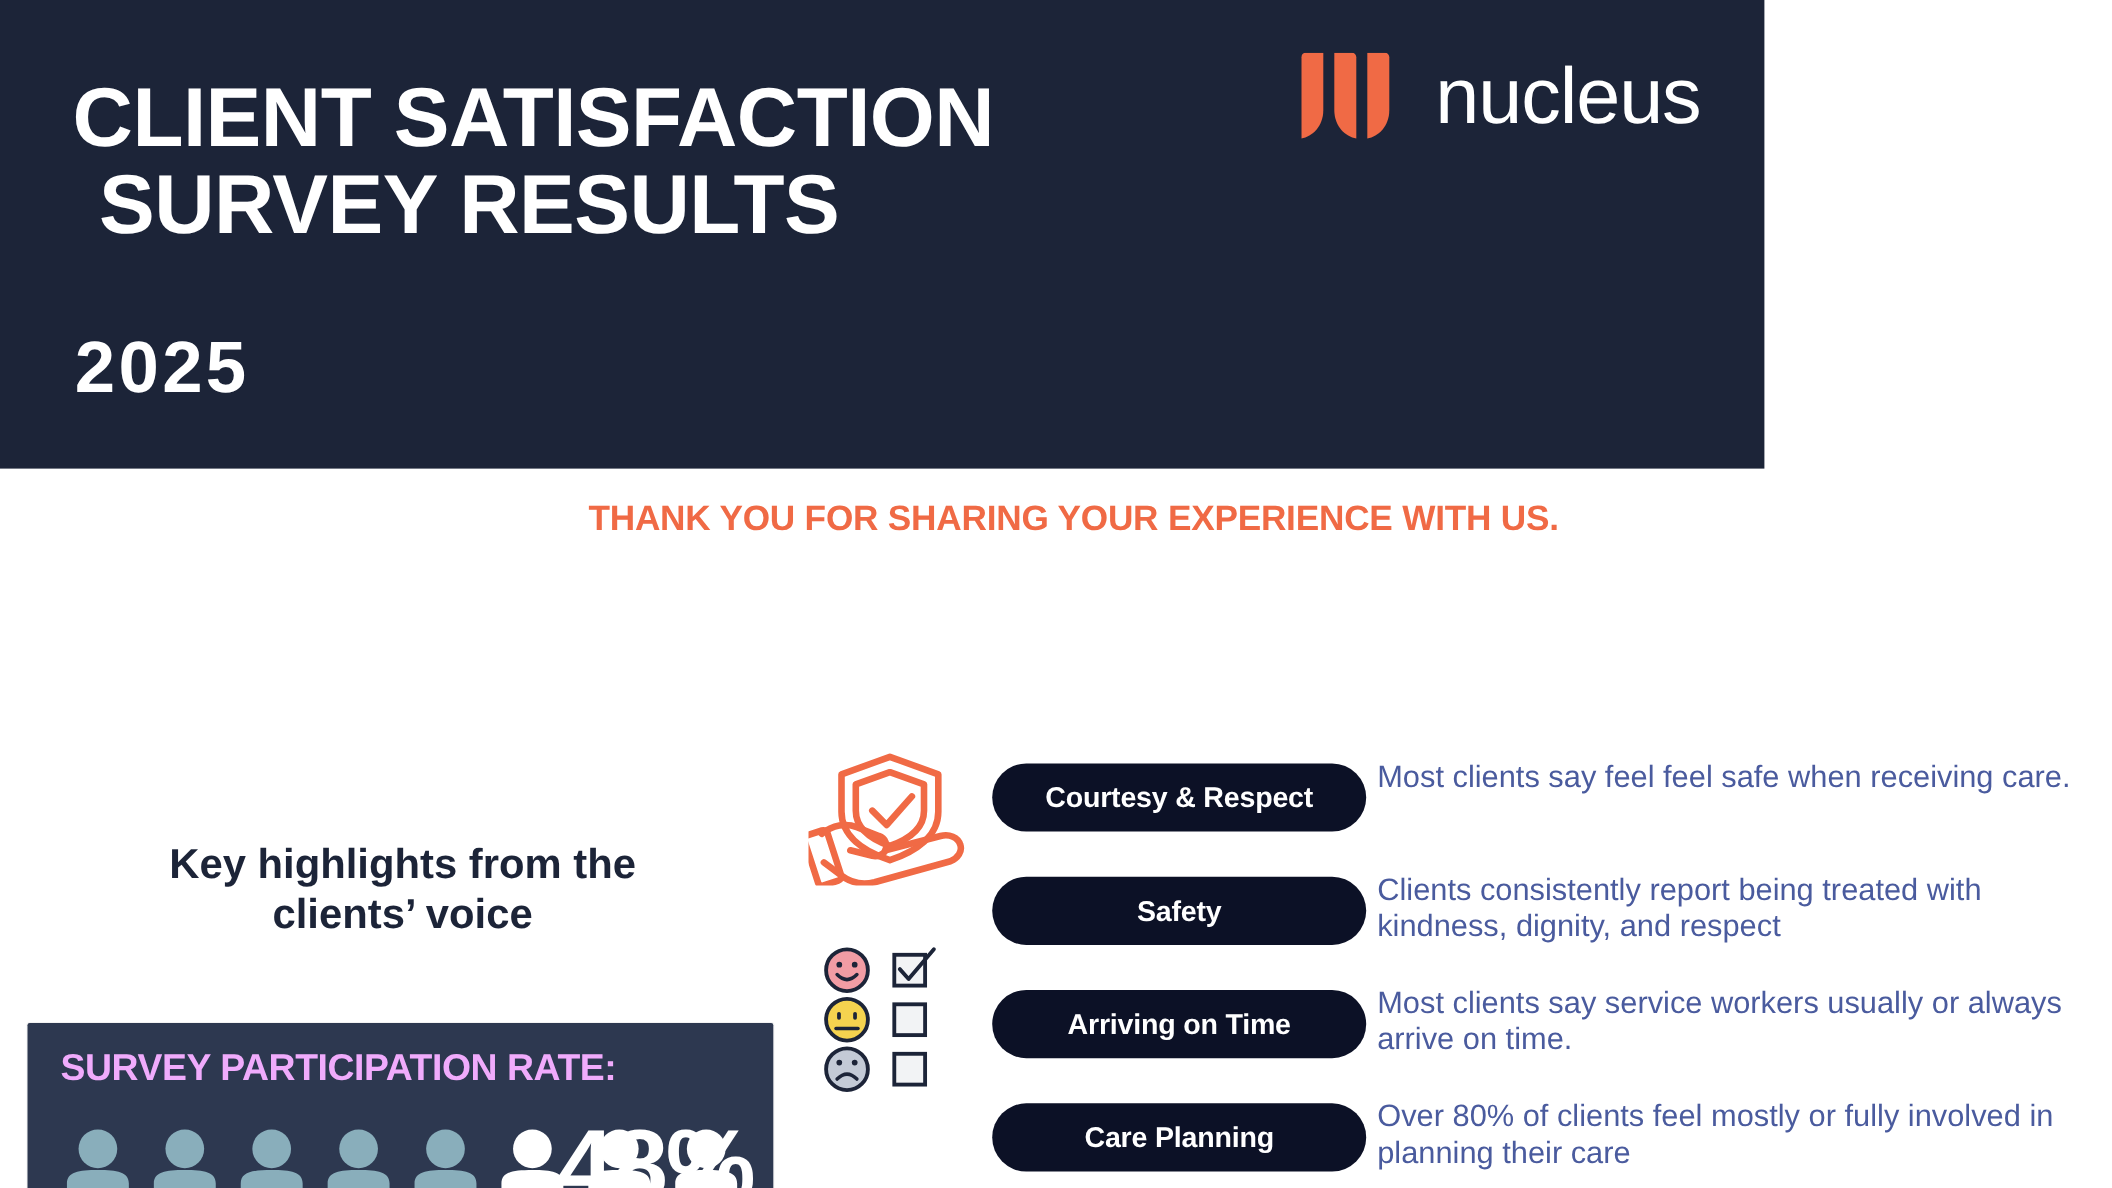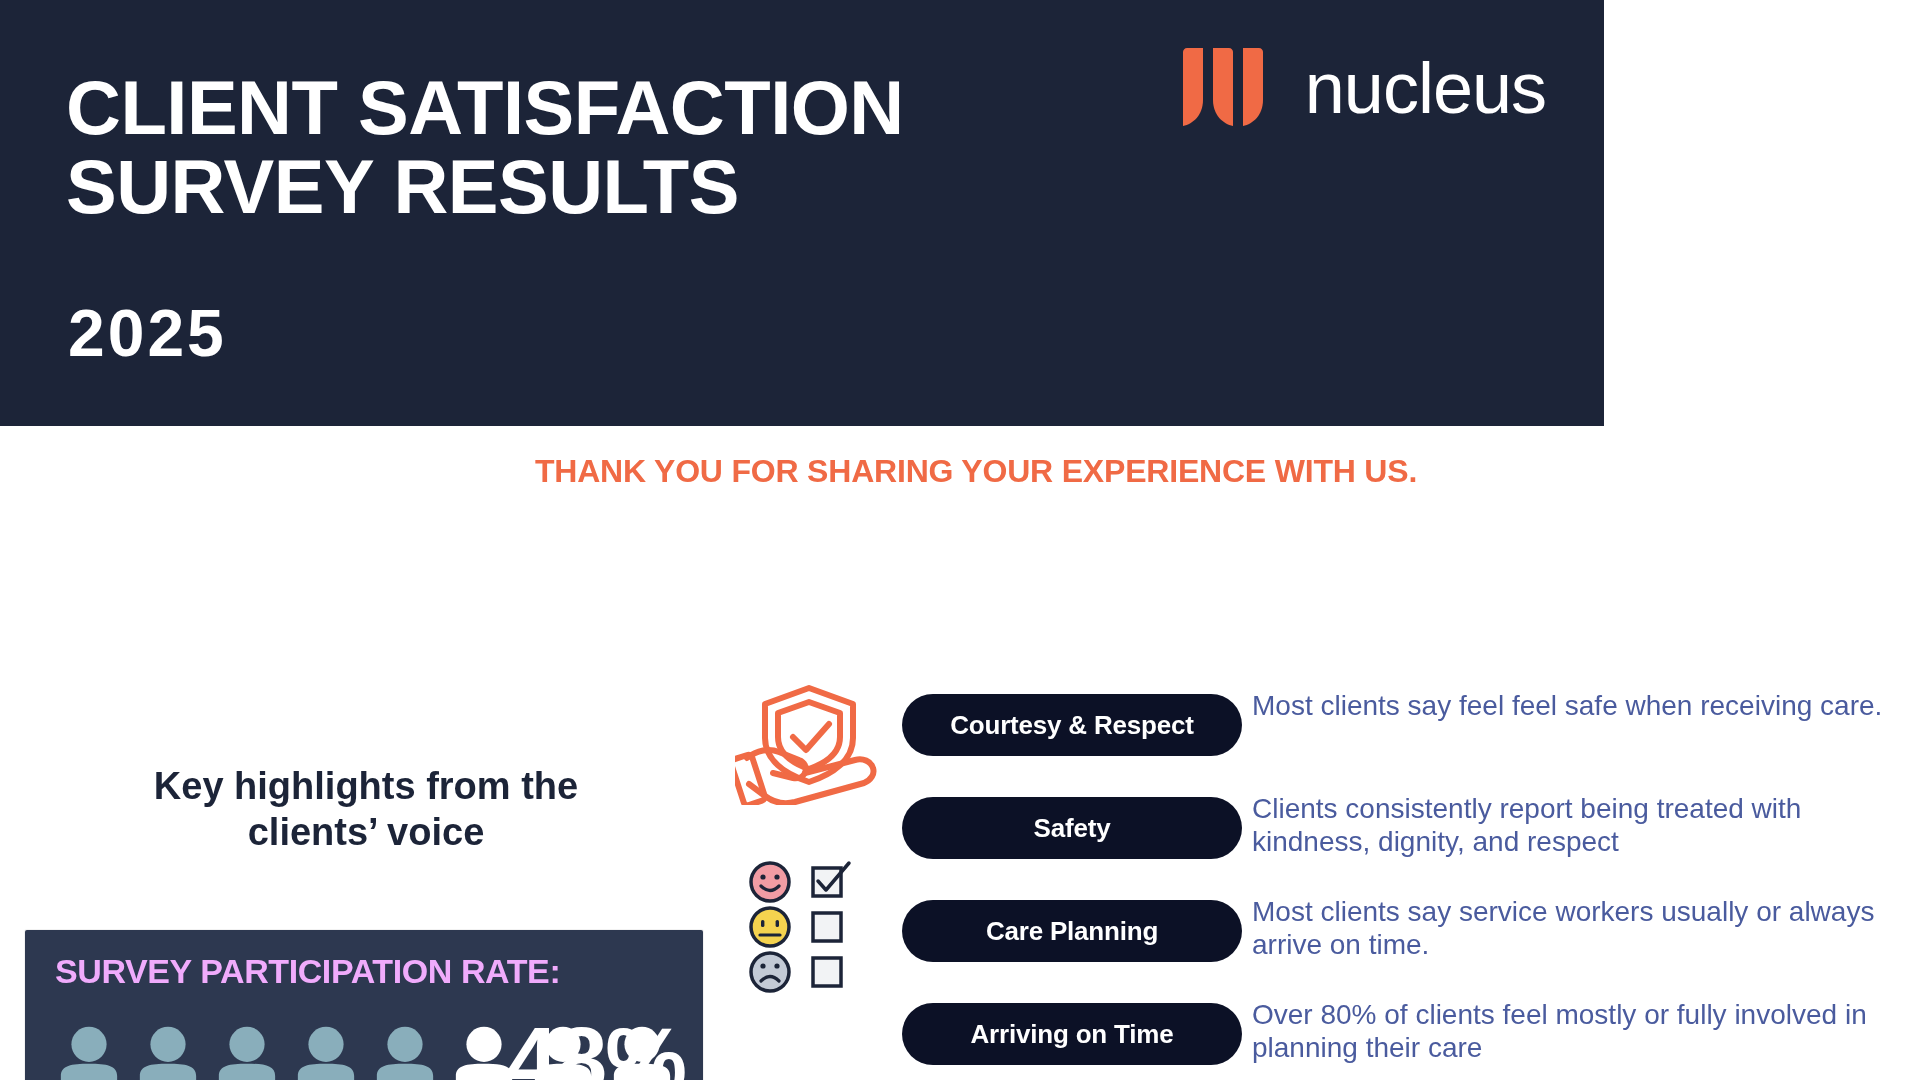"SURVEY RESULTS" .header-title .l2 { margin-left: none -> 24px }
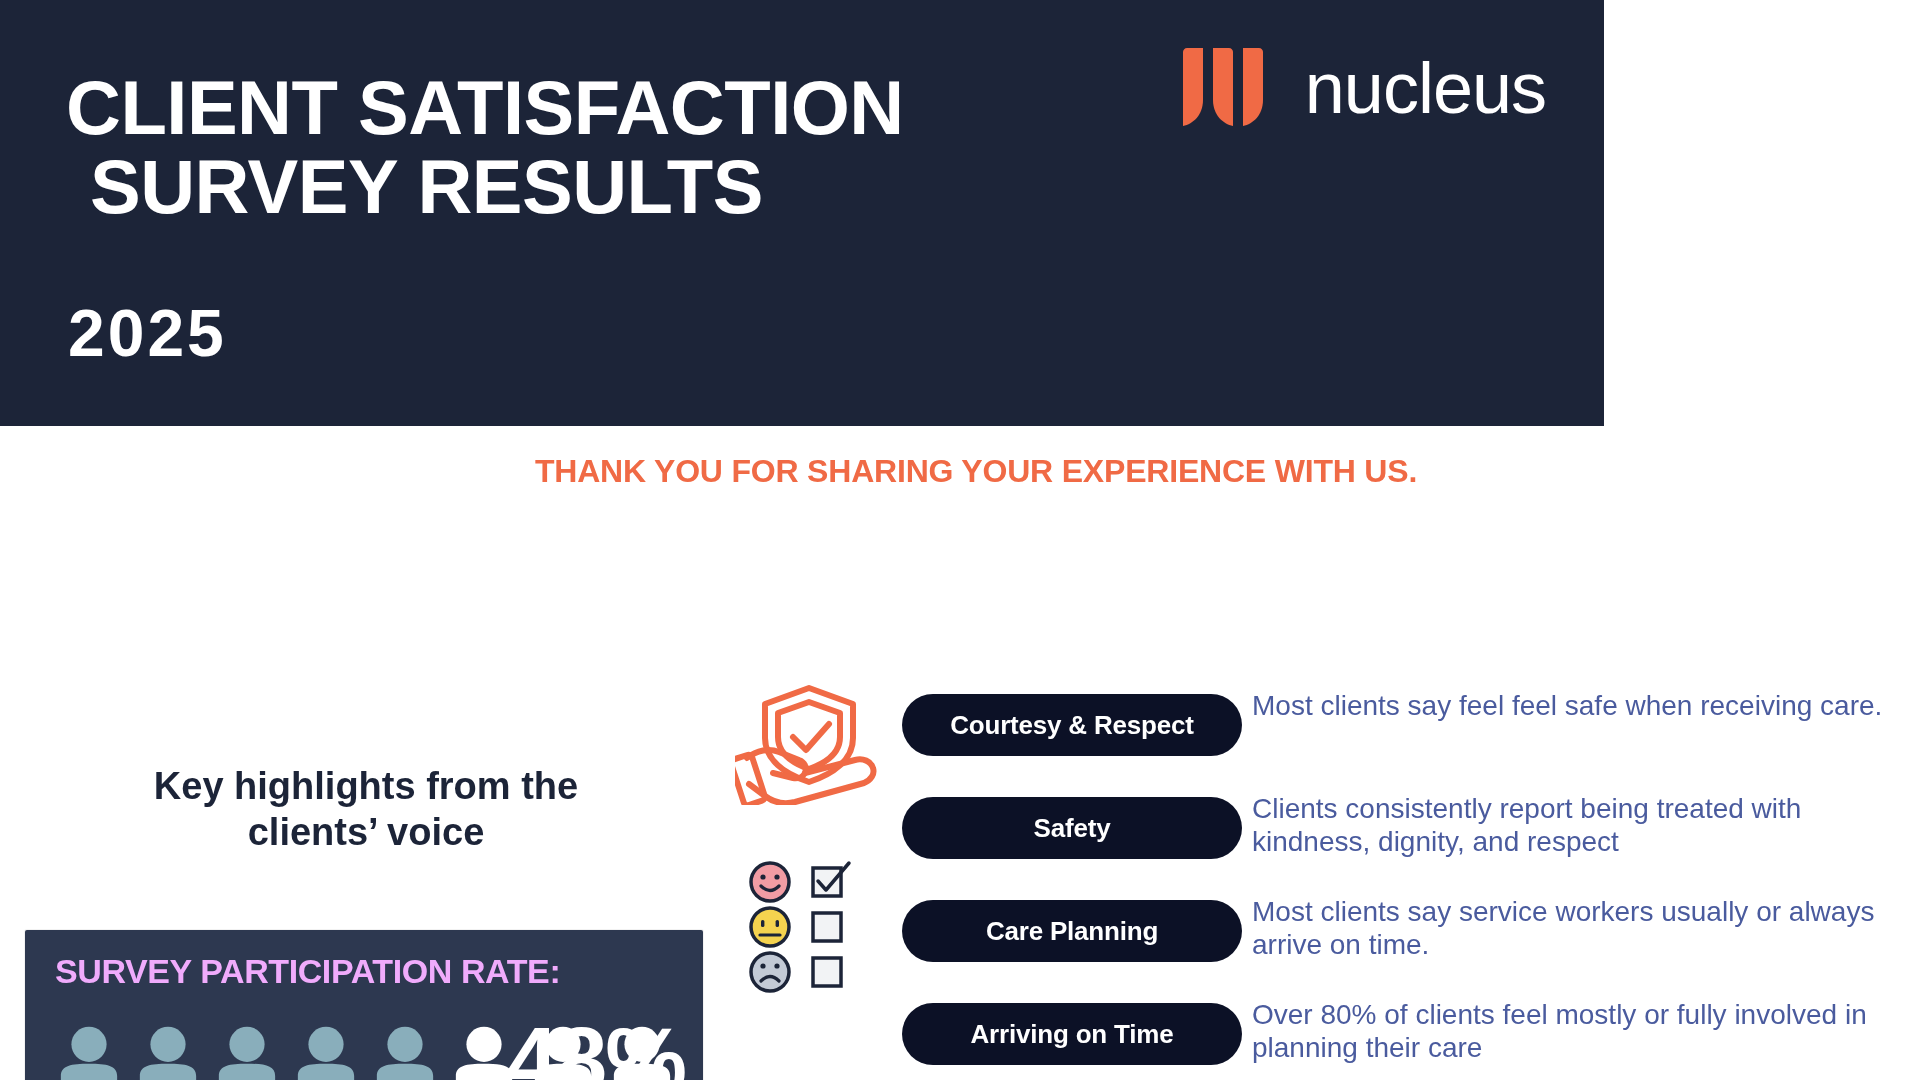"Care Planning" div.pill { order: before "Arriving on Time" -> after "Arriving on Time" }
